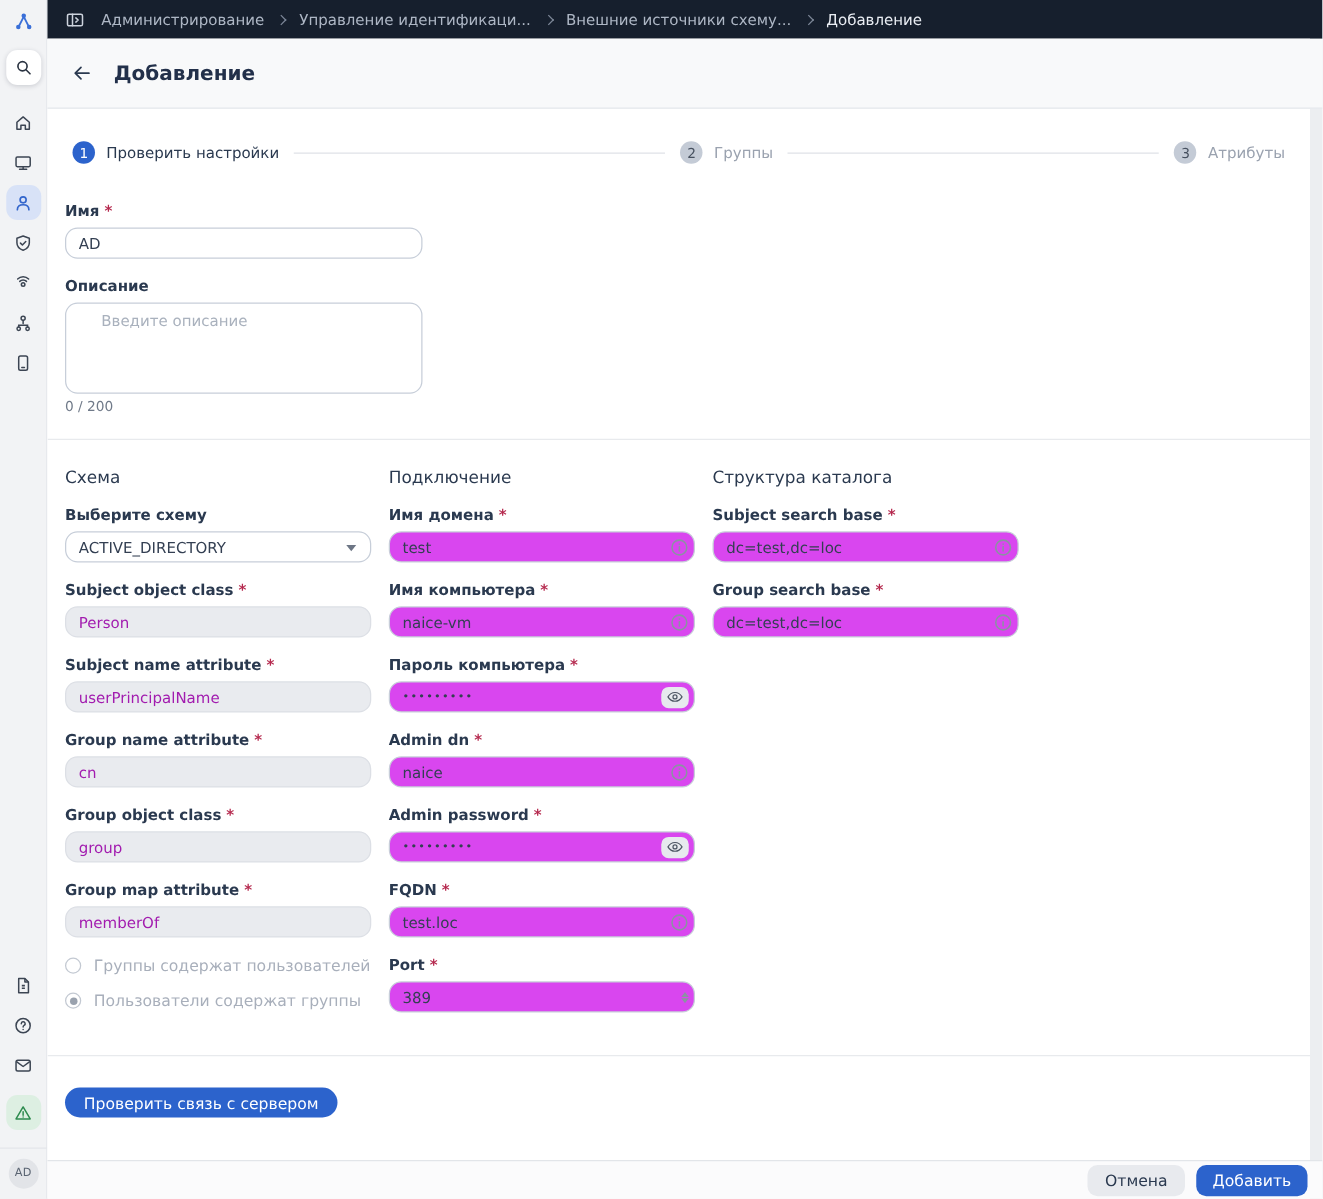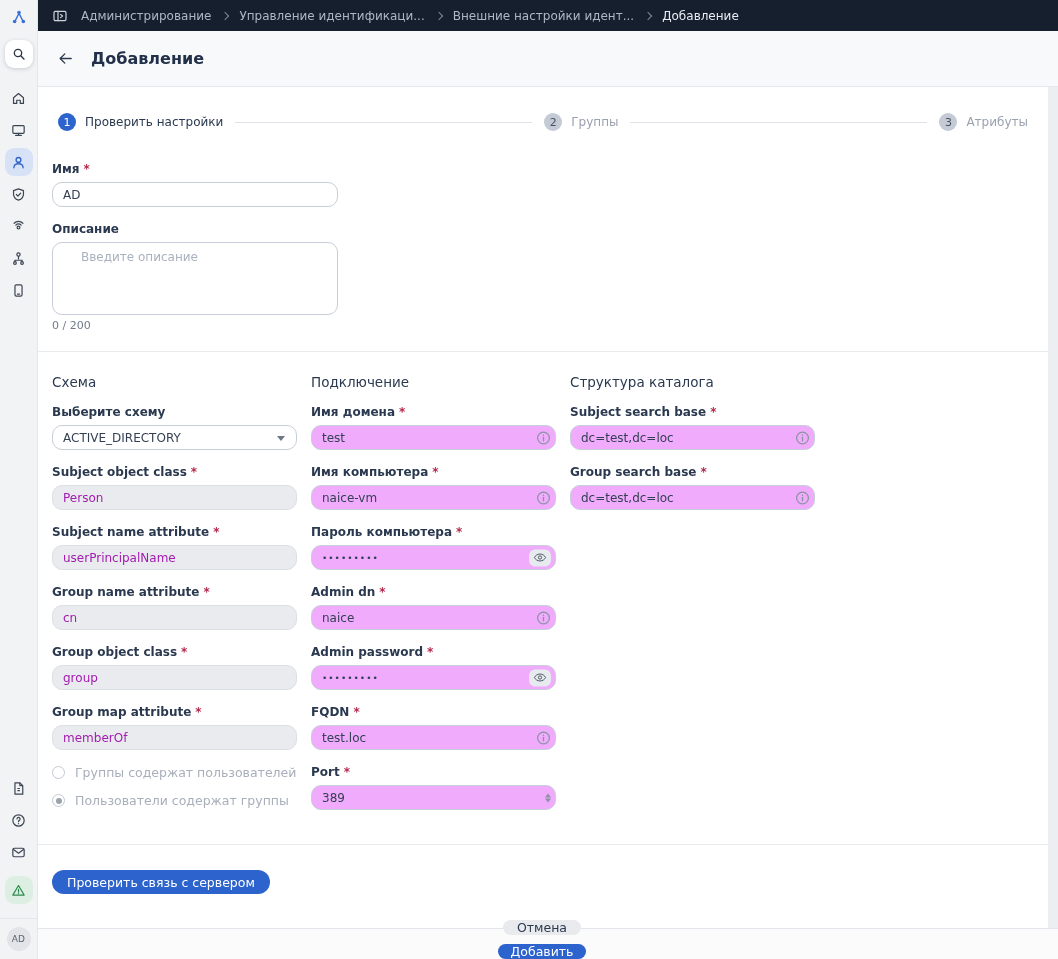"Внешние настройки идент..." span.crumb { text: настройки идент -> источники схему }
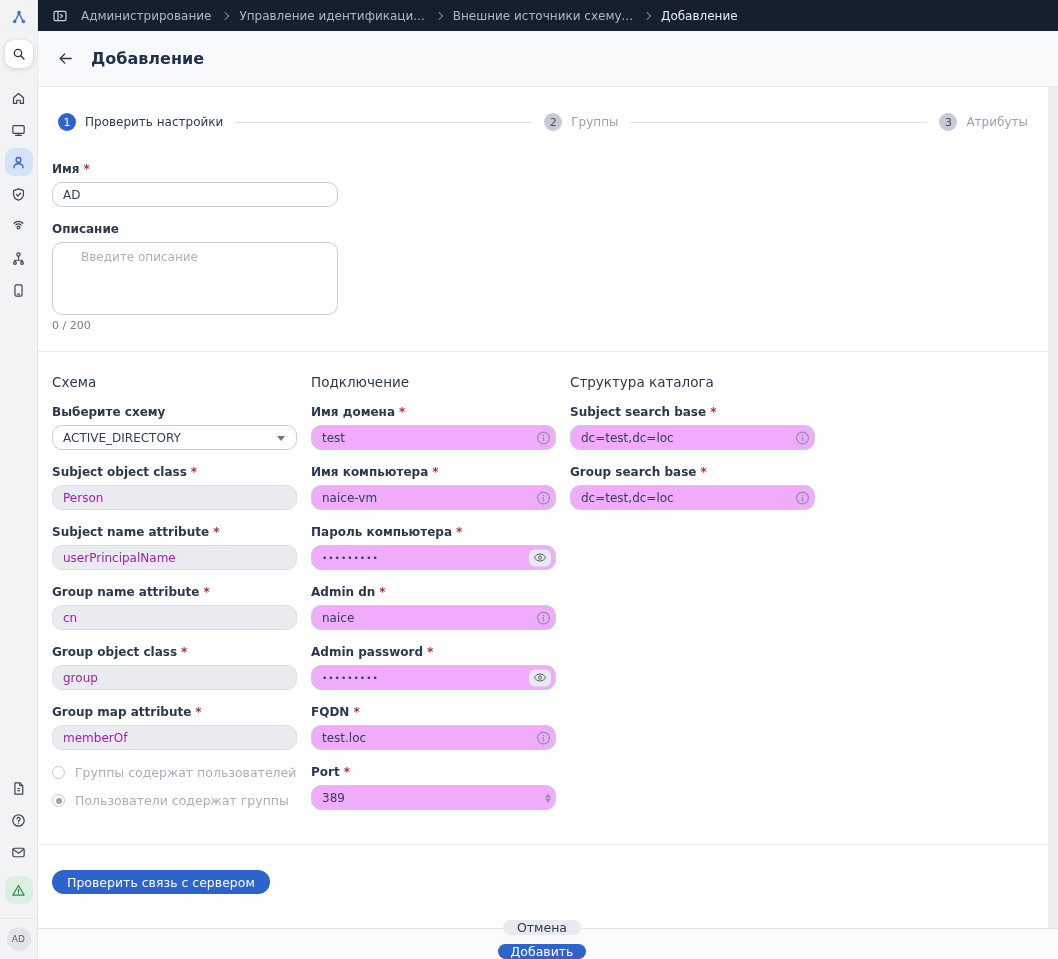"test" .fld-input { background: #f0abfc -> #d946ef }
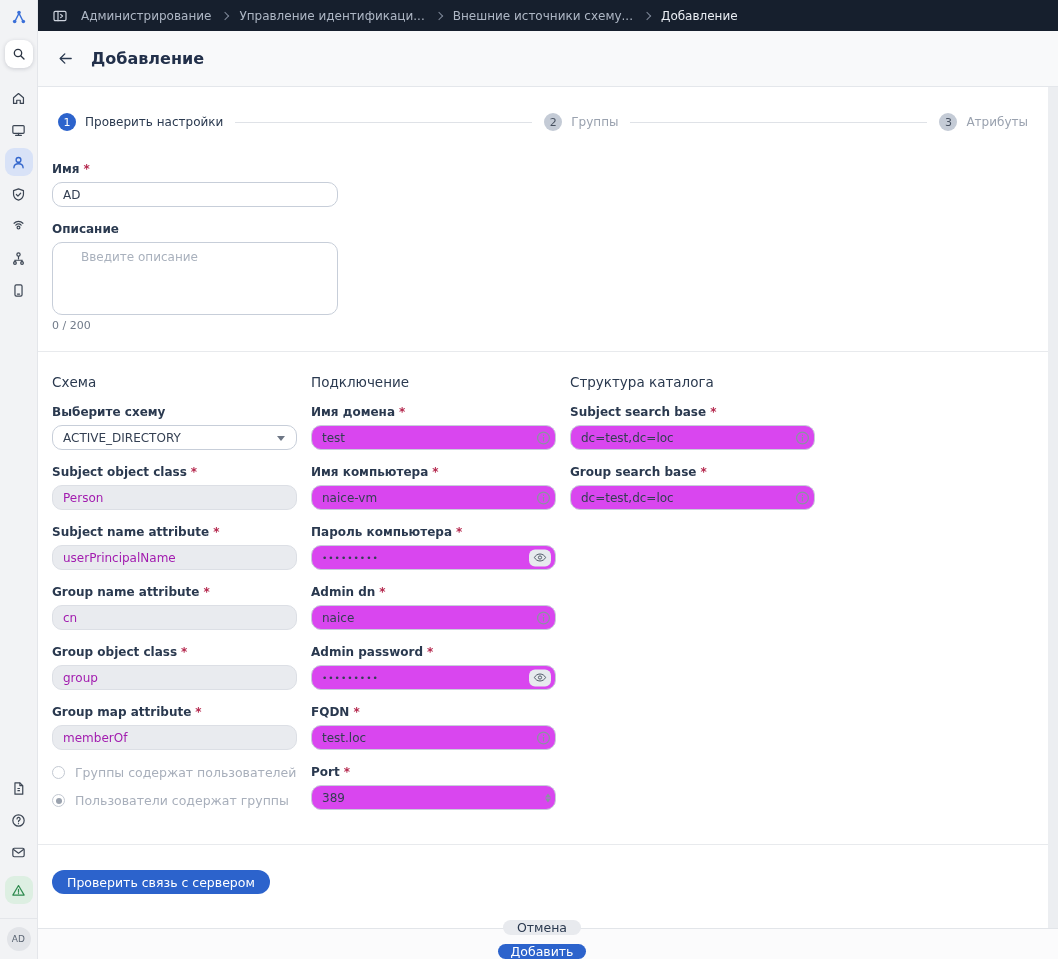"Отмена" .bottom-bar { flex-direction: column -> none }
